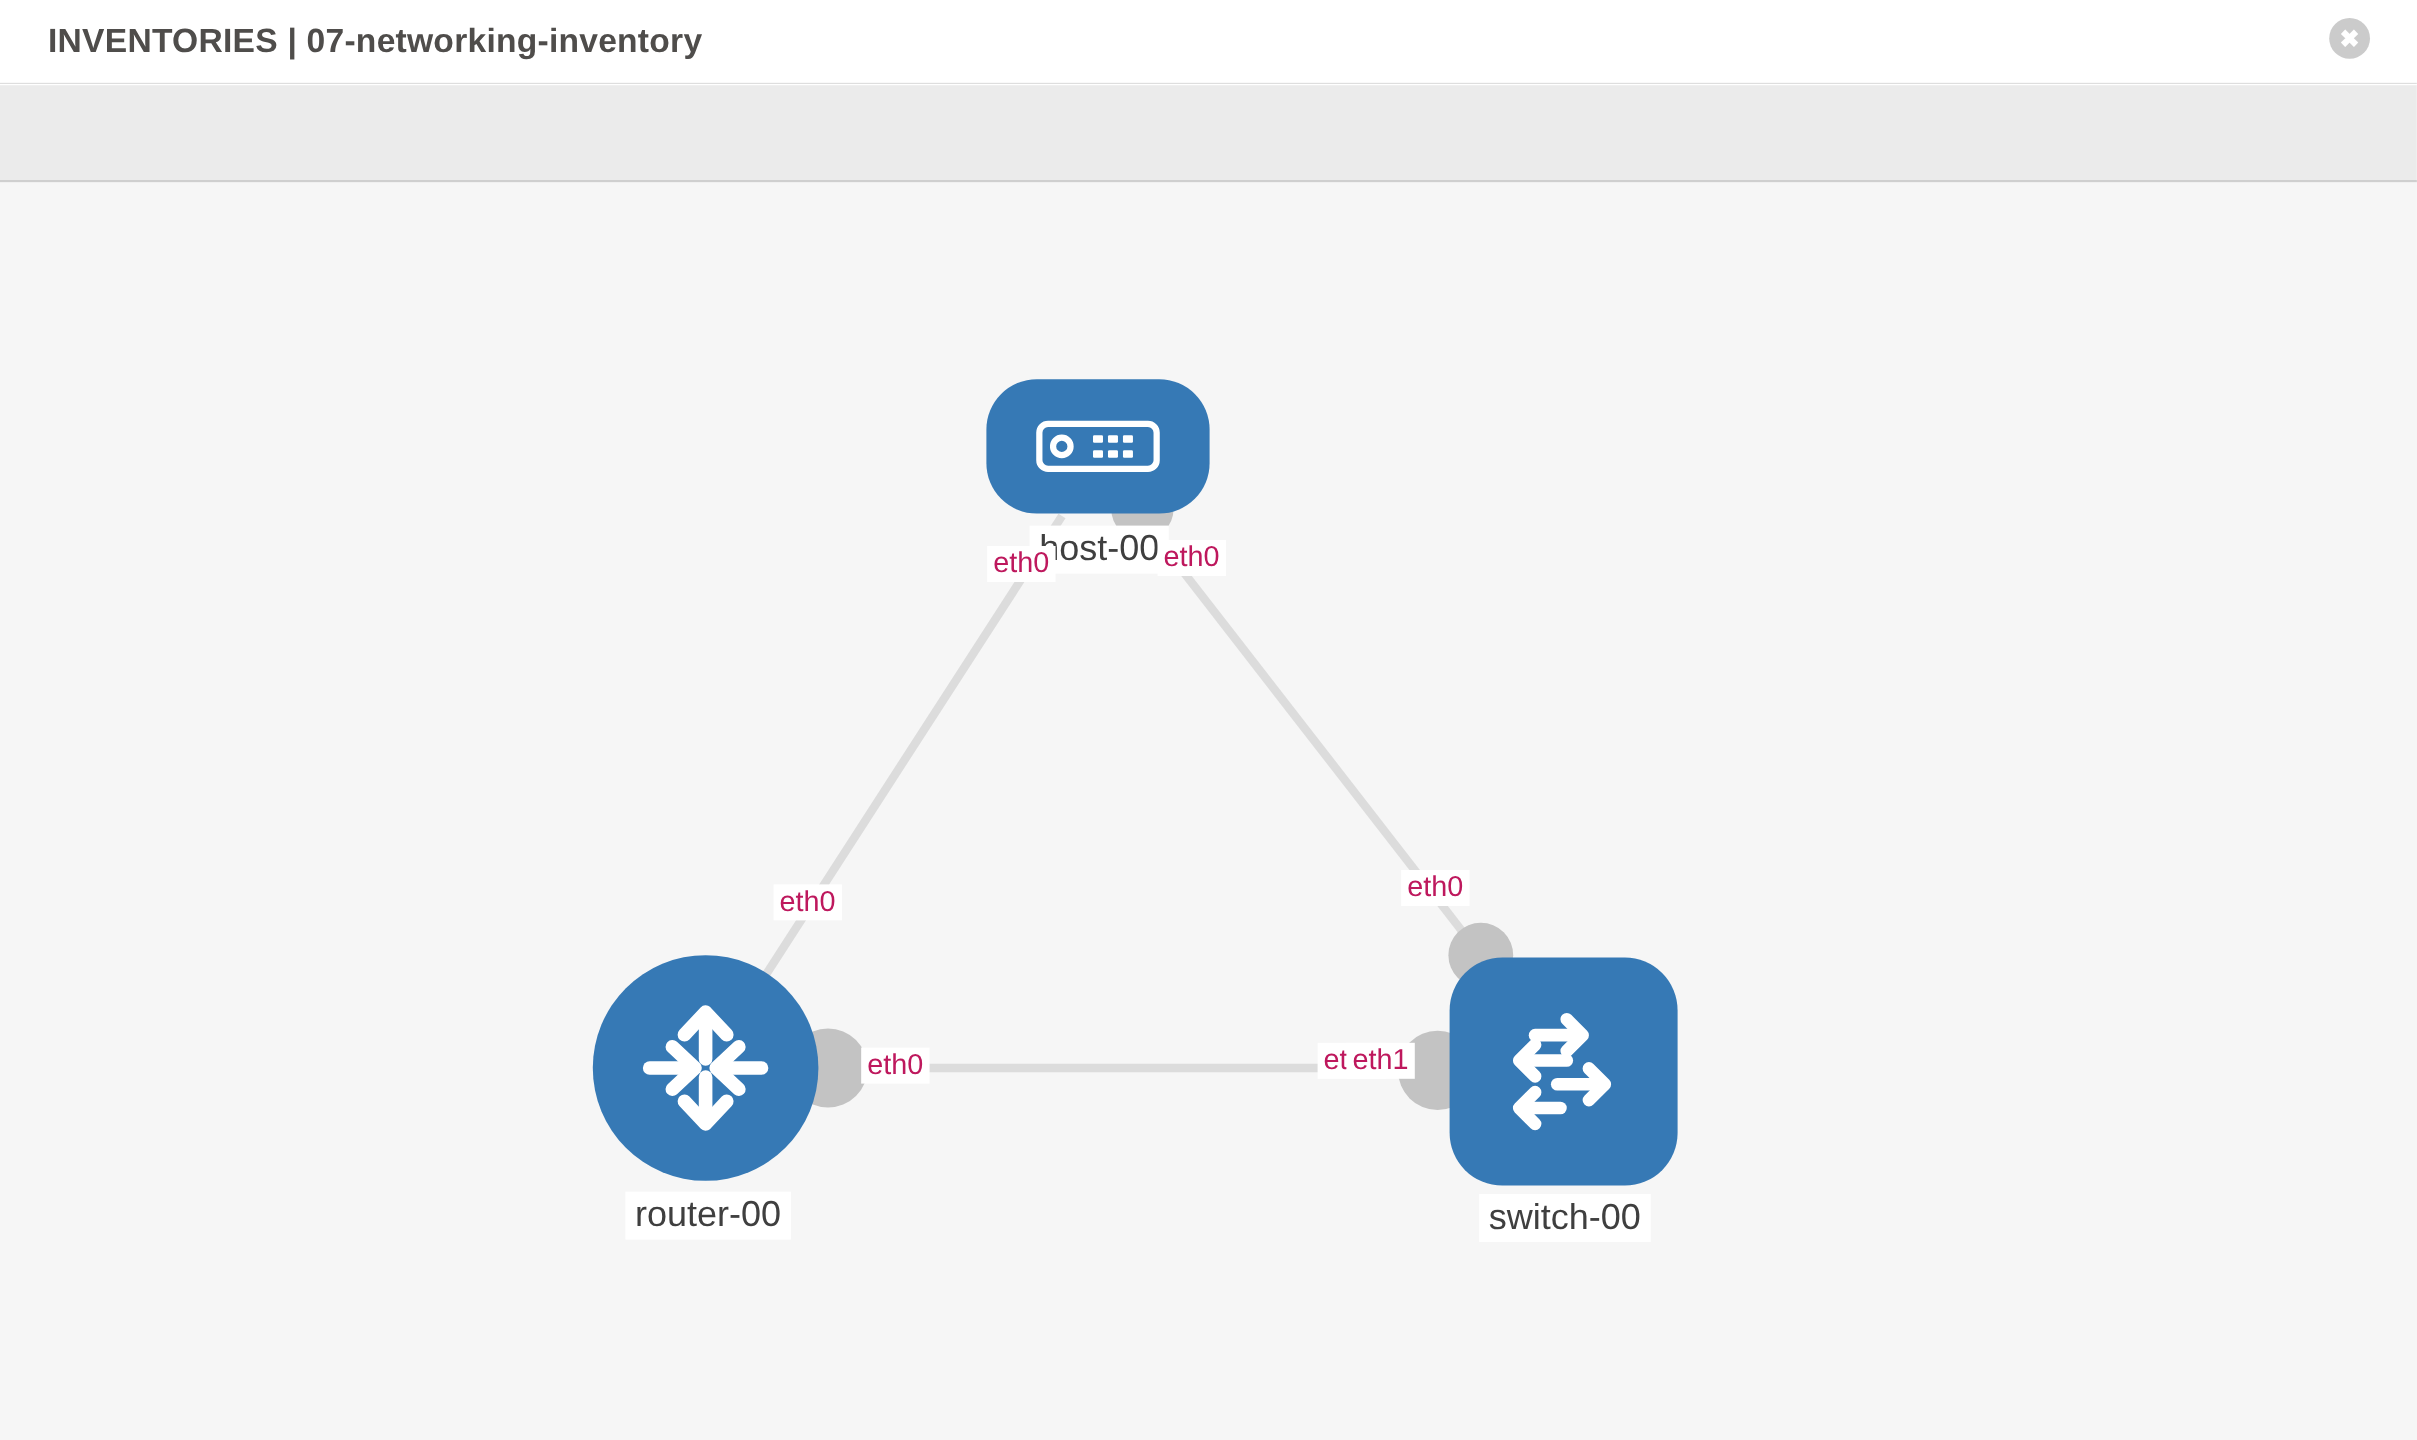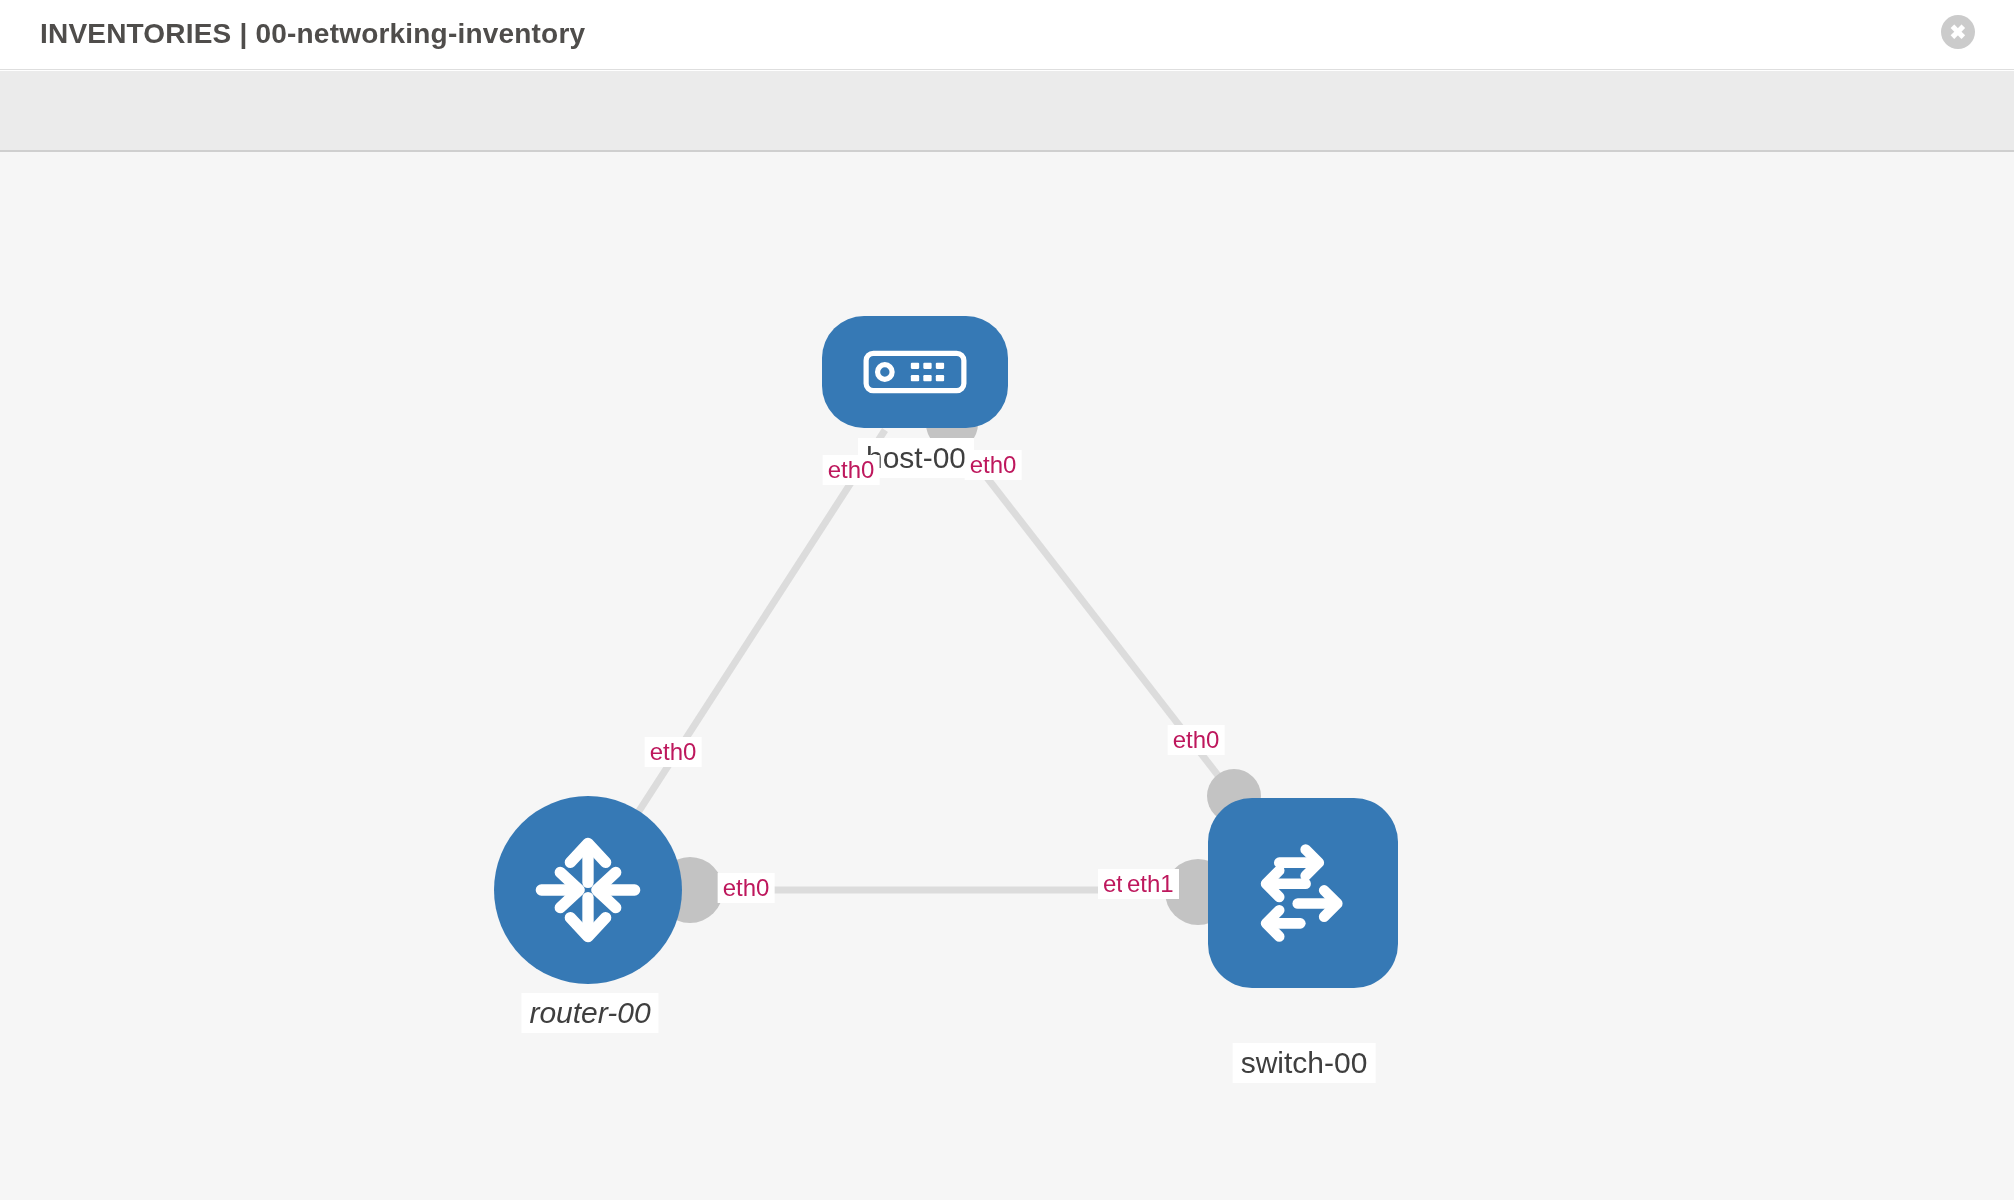"INVENTORIES | 00-networking-inventory" div.page-title { text: 00-networking-inventory -> 07-networking-inventory }
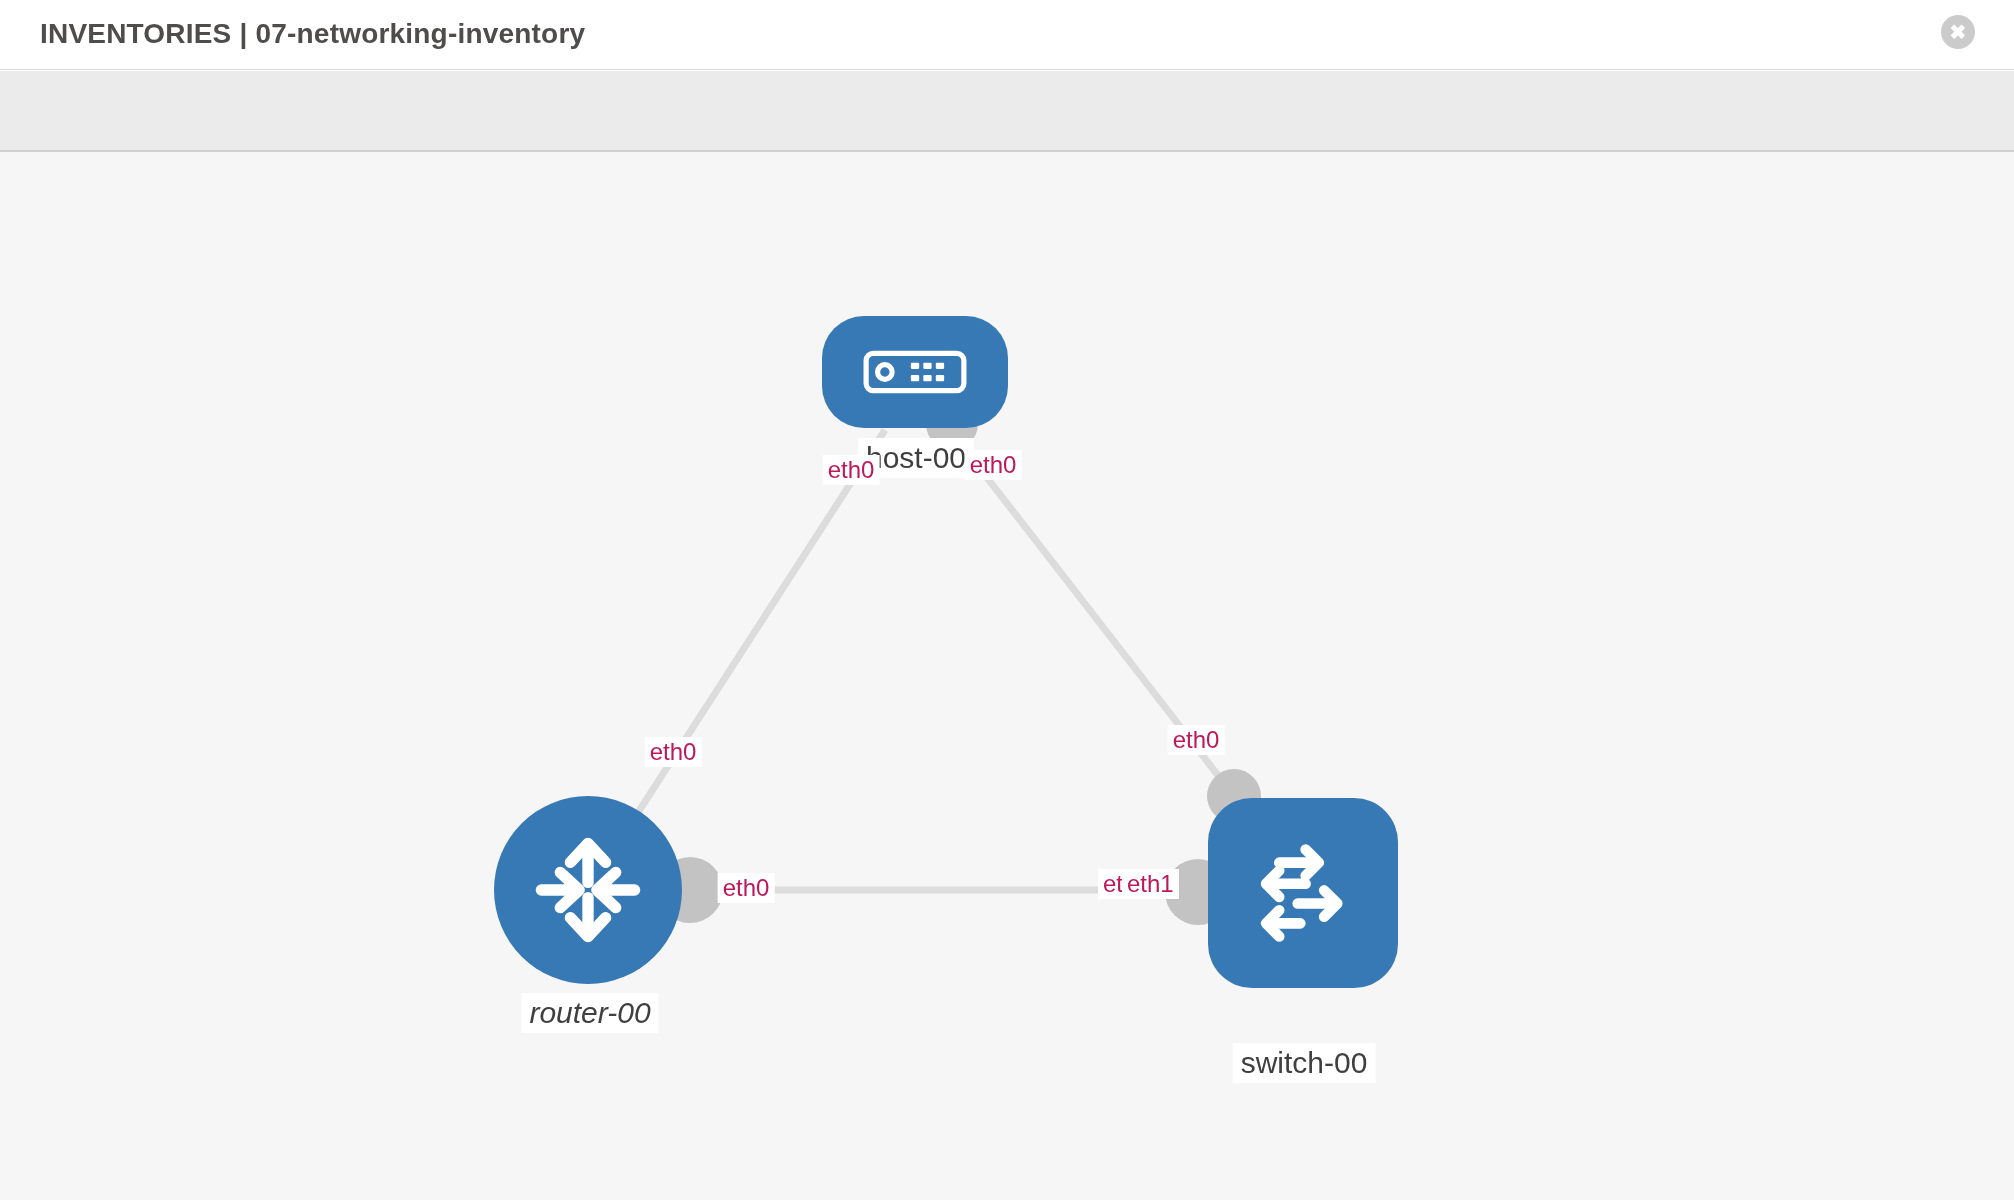"router-00" div.node-label { font-style: italic -> none }
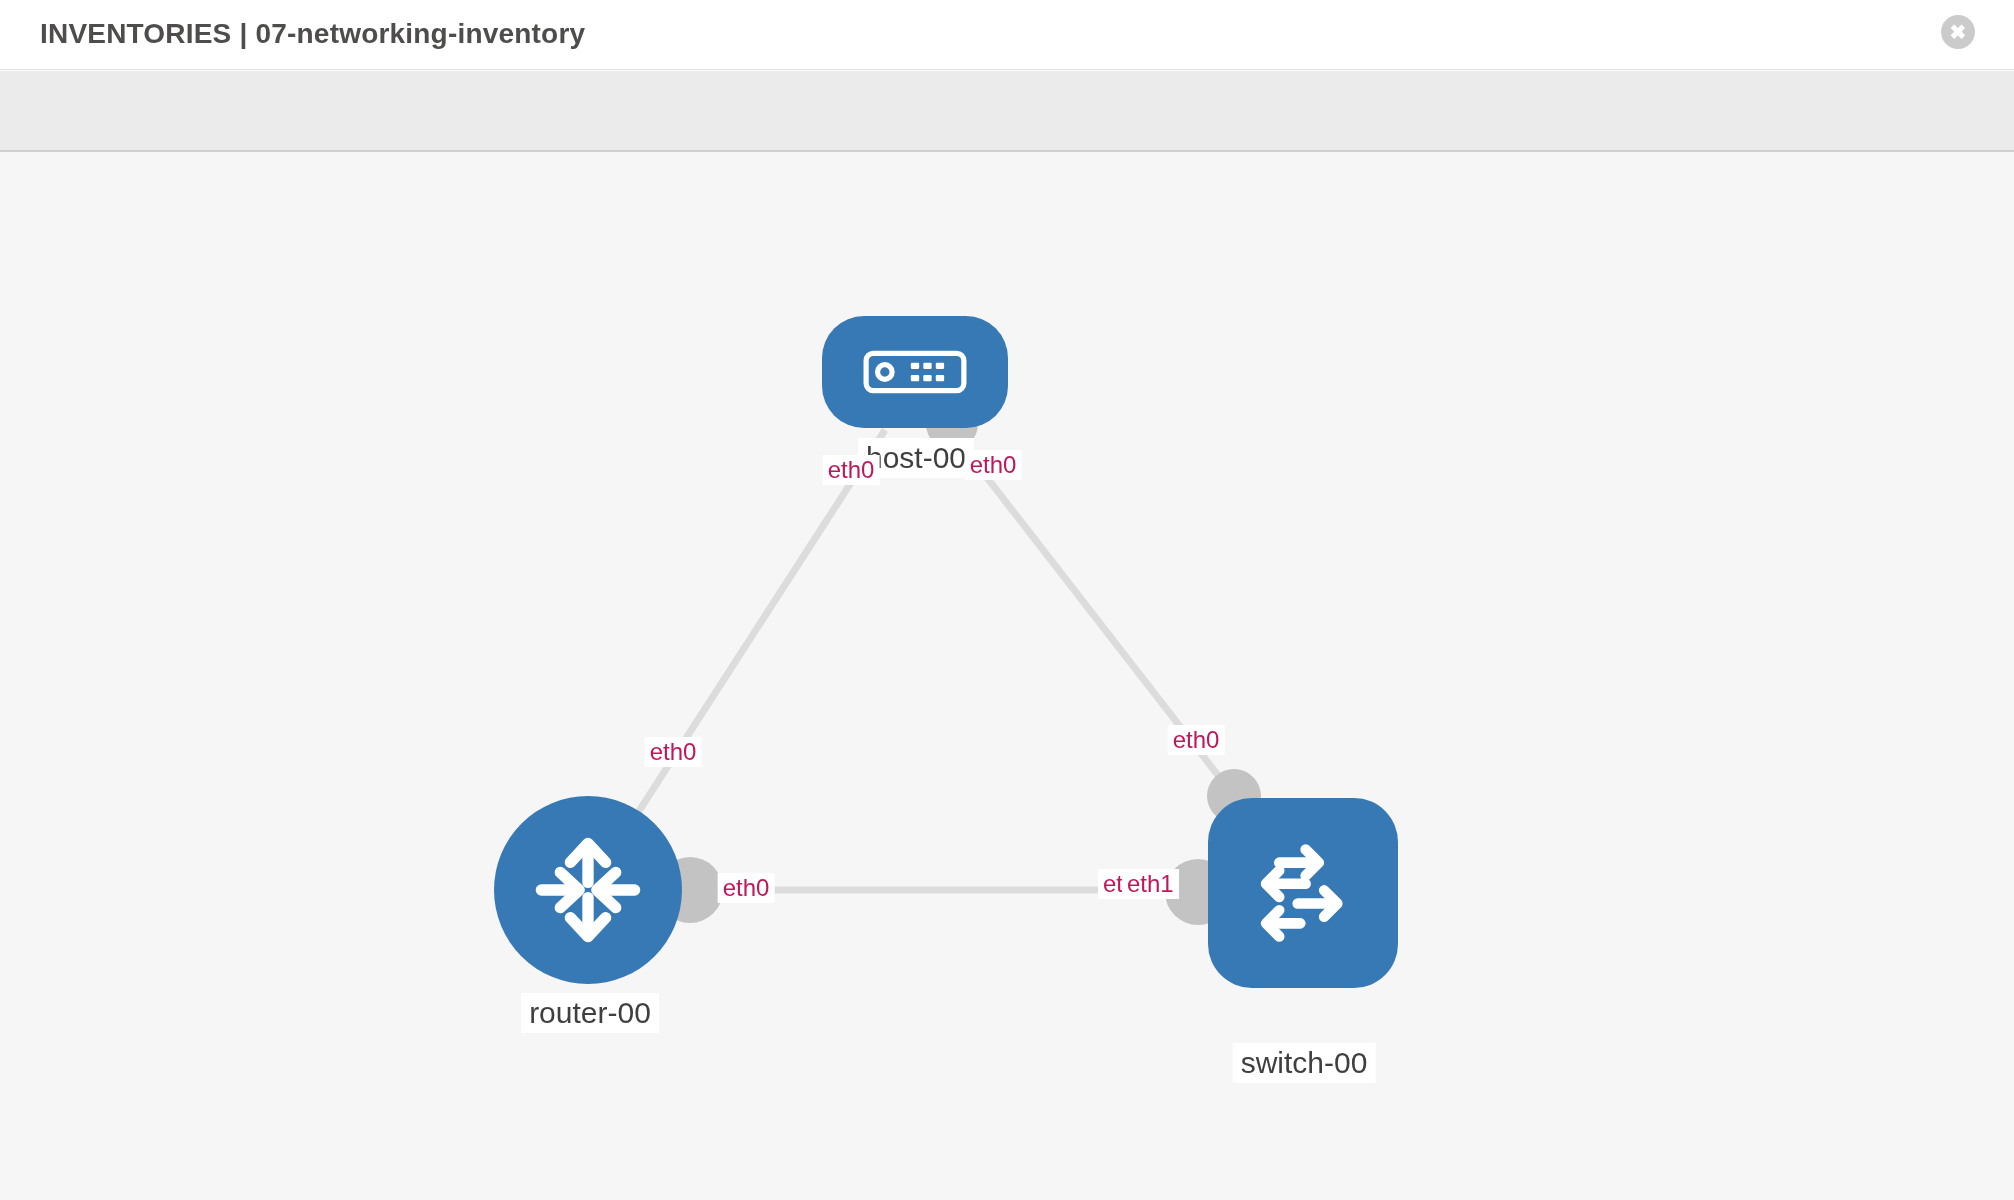"switch-00" div.node-label { margin-top: 48px -> none }
